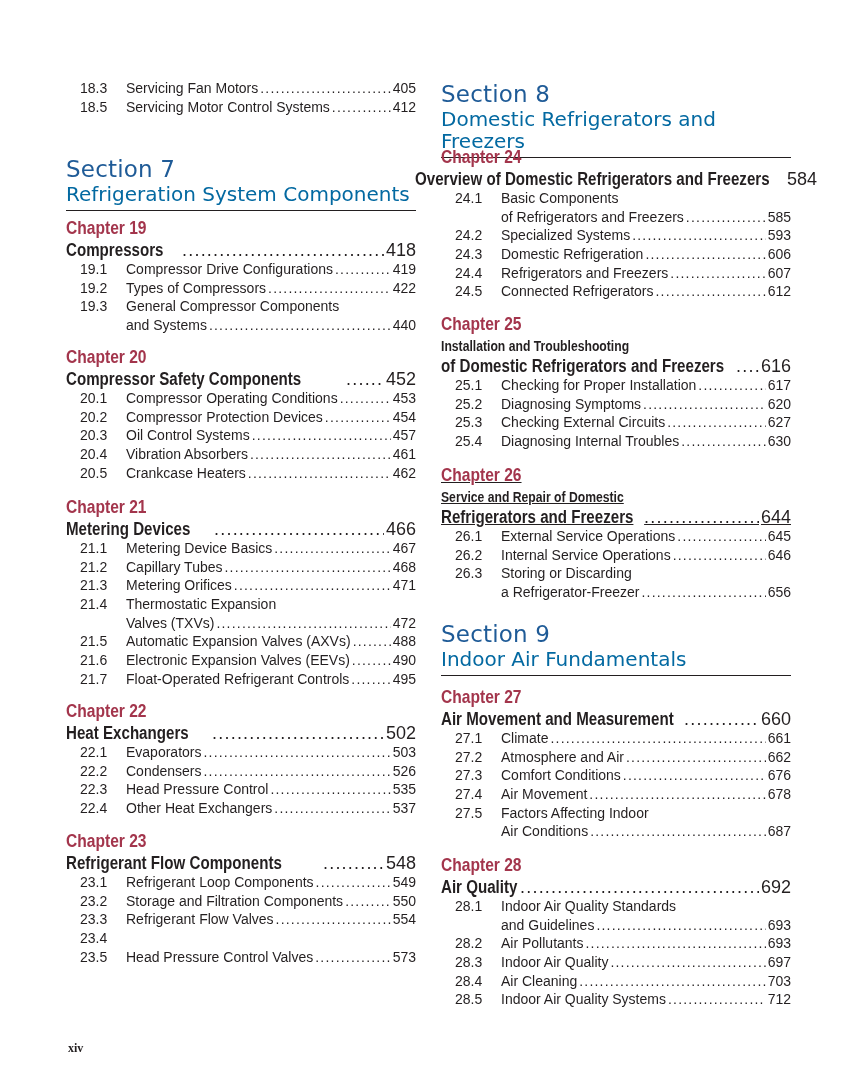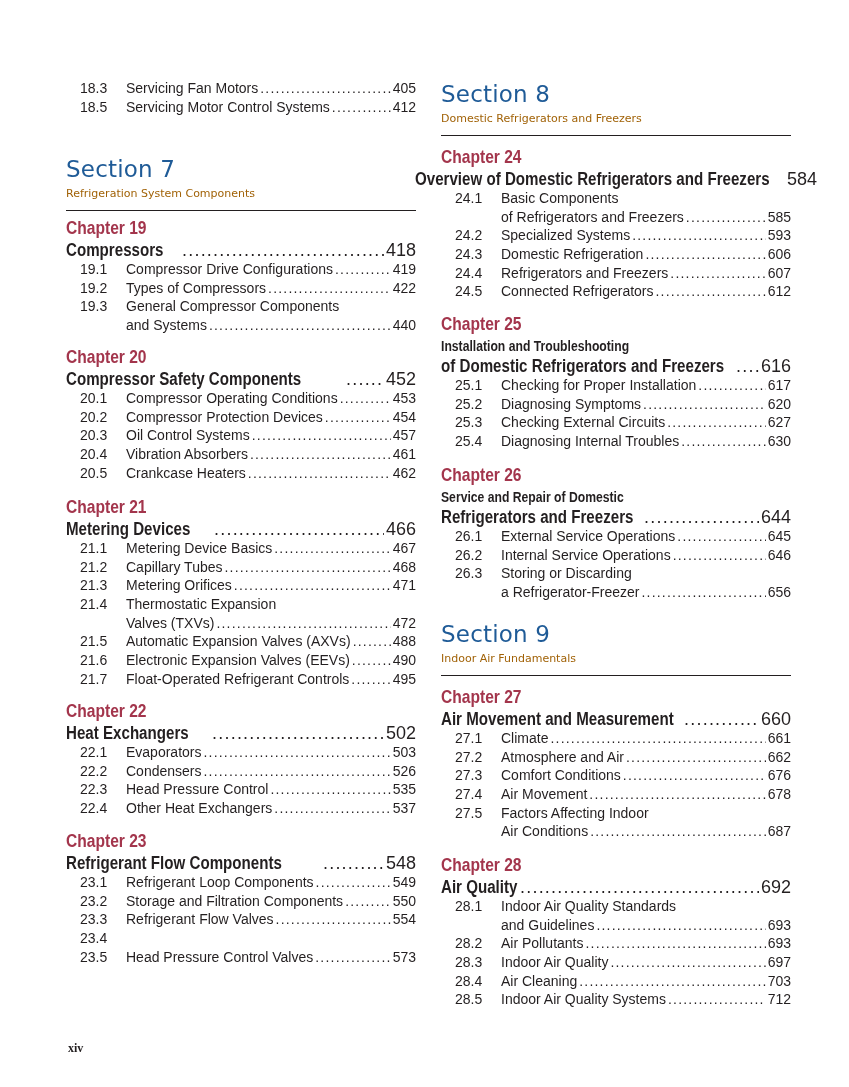"Domestic Refrigerators and Freezers" .sec-sub { color: #a16207 -> #0369a1; font-size: 11px -> 20px }
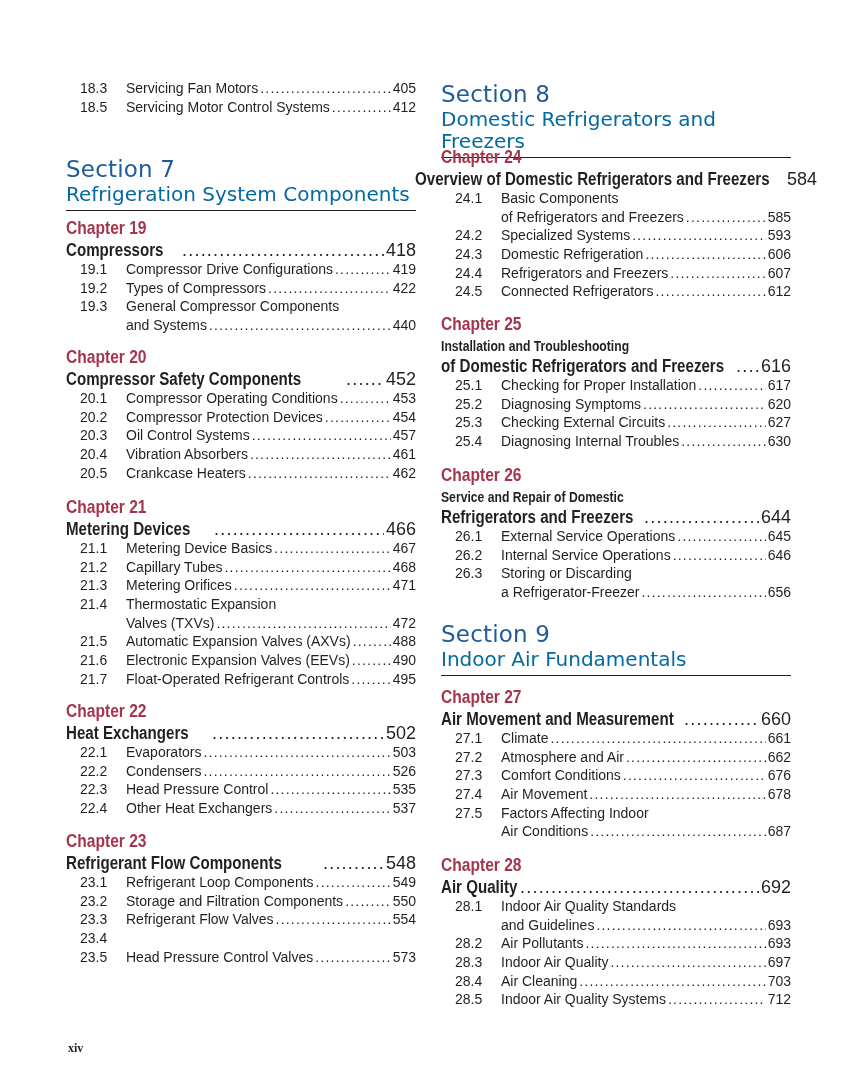"Chapter 26" div.blk { text-decoration: none -> underline }
